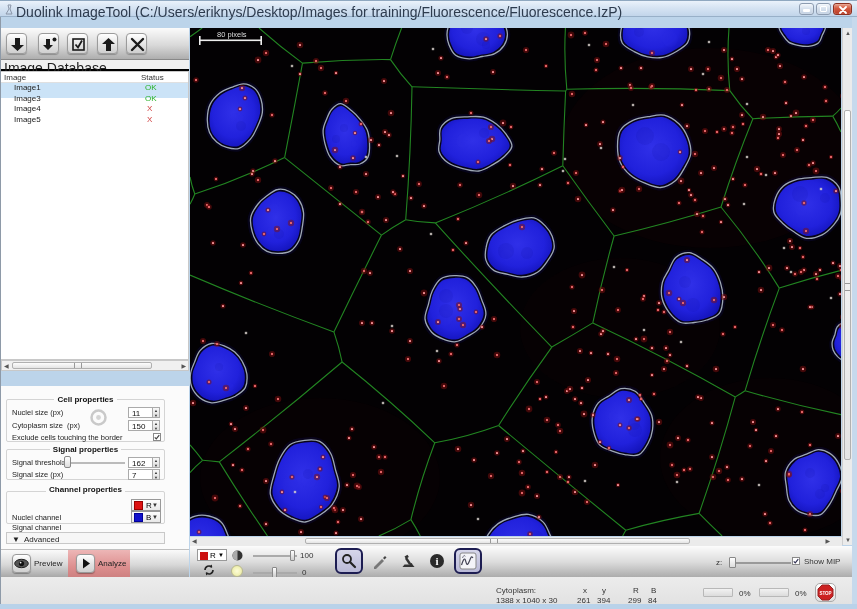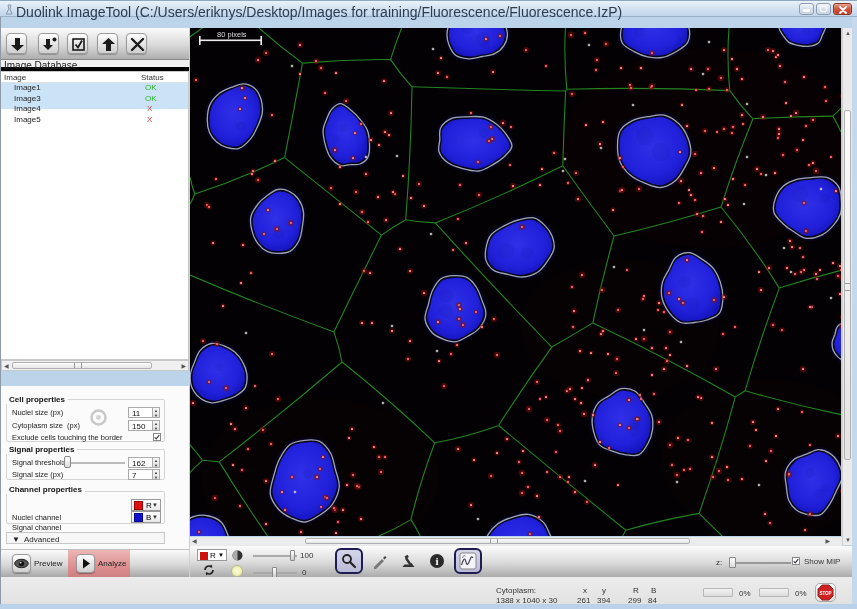"Image Database" .dblabel { border-bottom: 4px solid #000000 -> 2px solid #000000; font-size: 10px -> 14px }
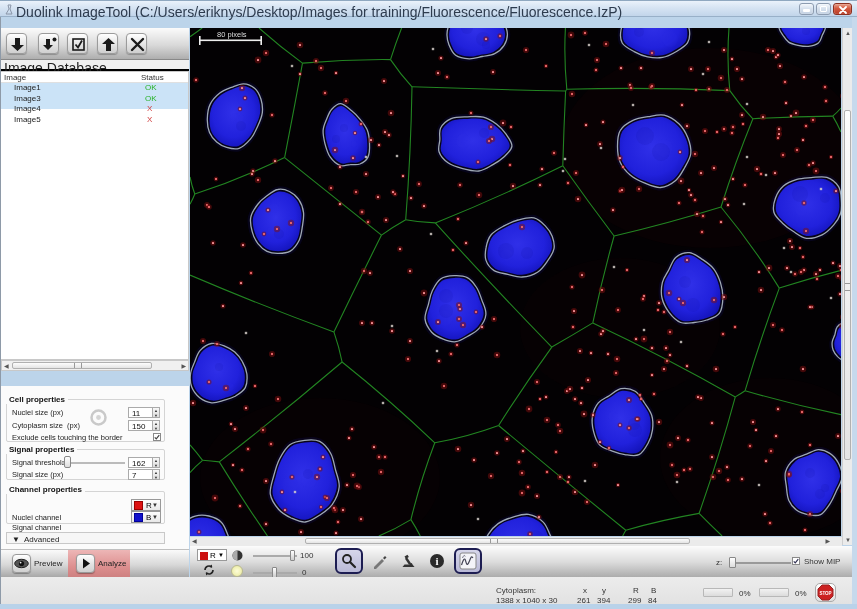"Image1" .dbrow { height: 26px -> 15px }
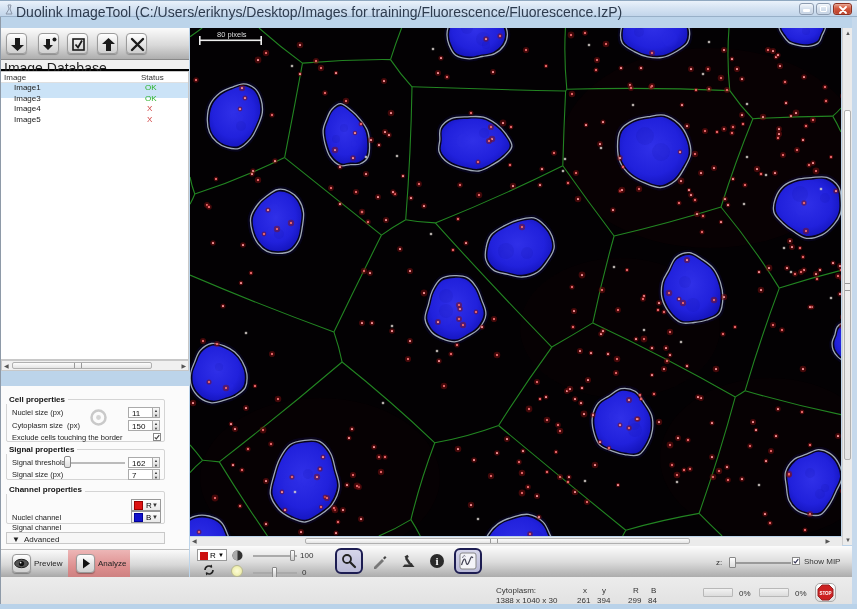"Cell properties" .fslegend { text-align: none -> center }
